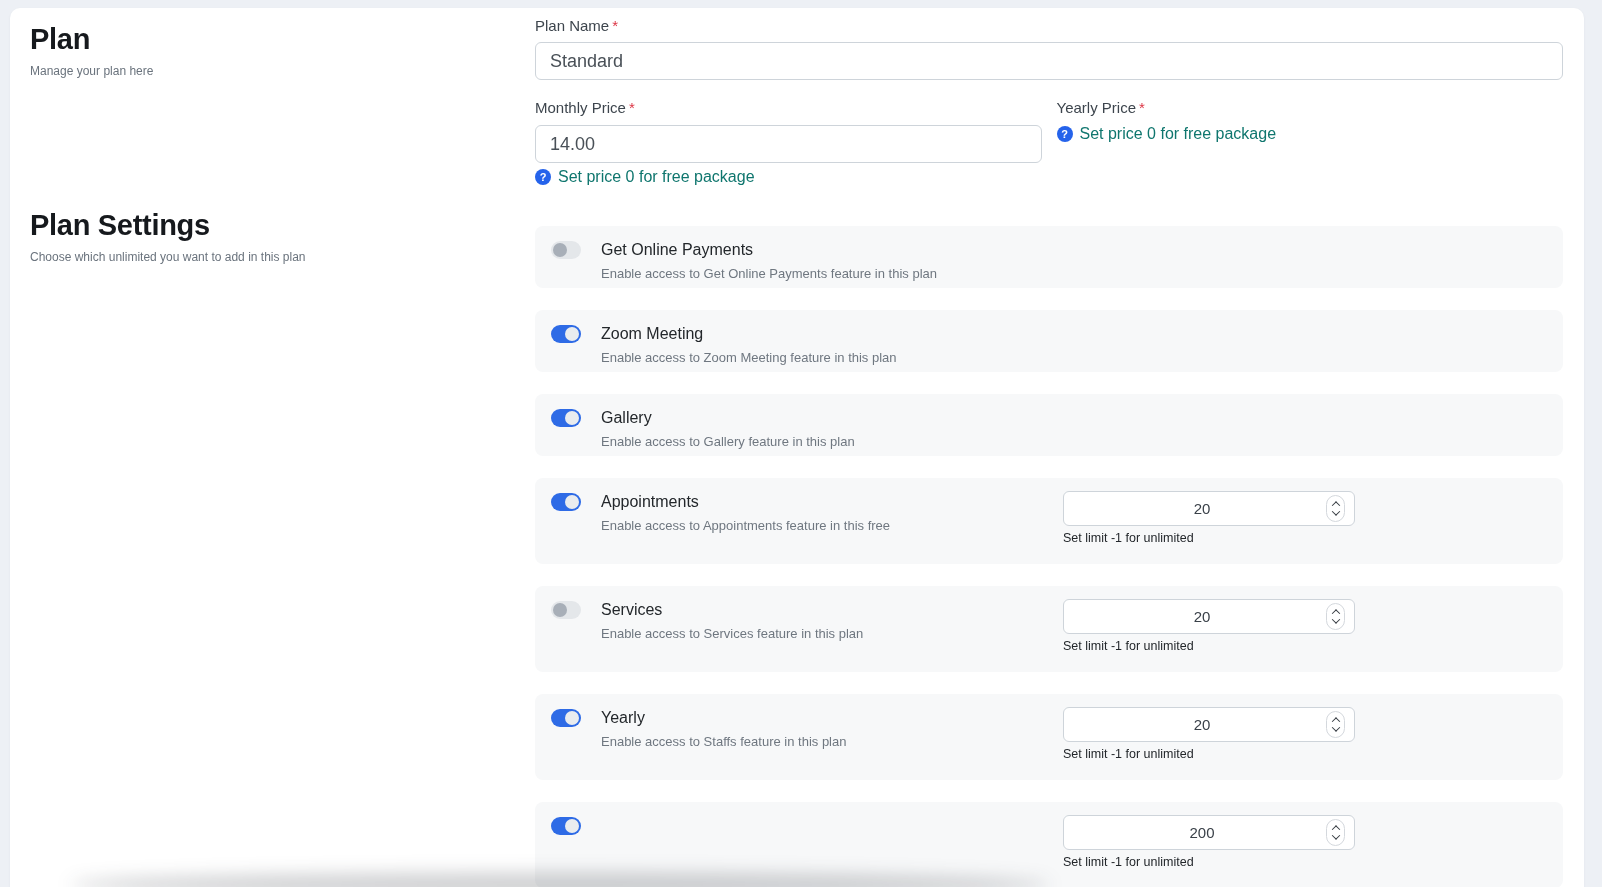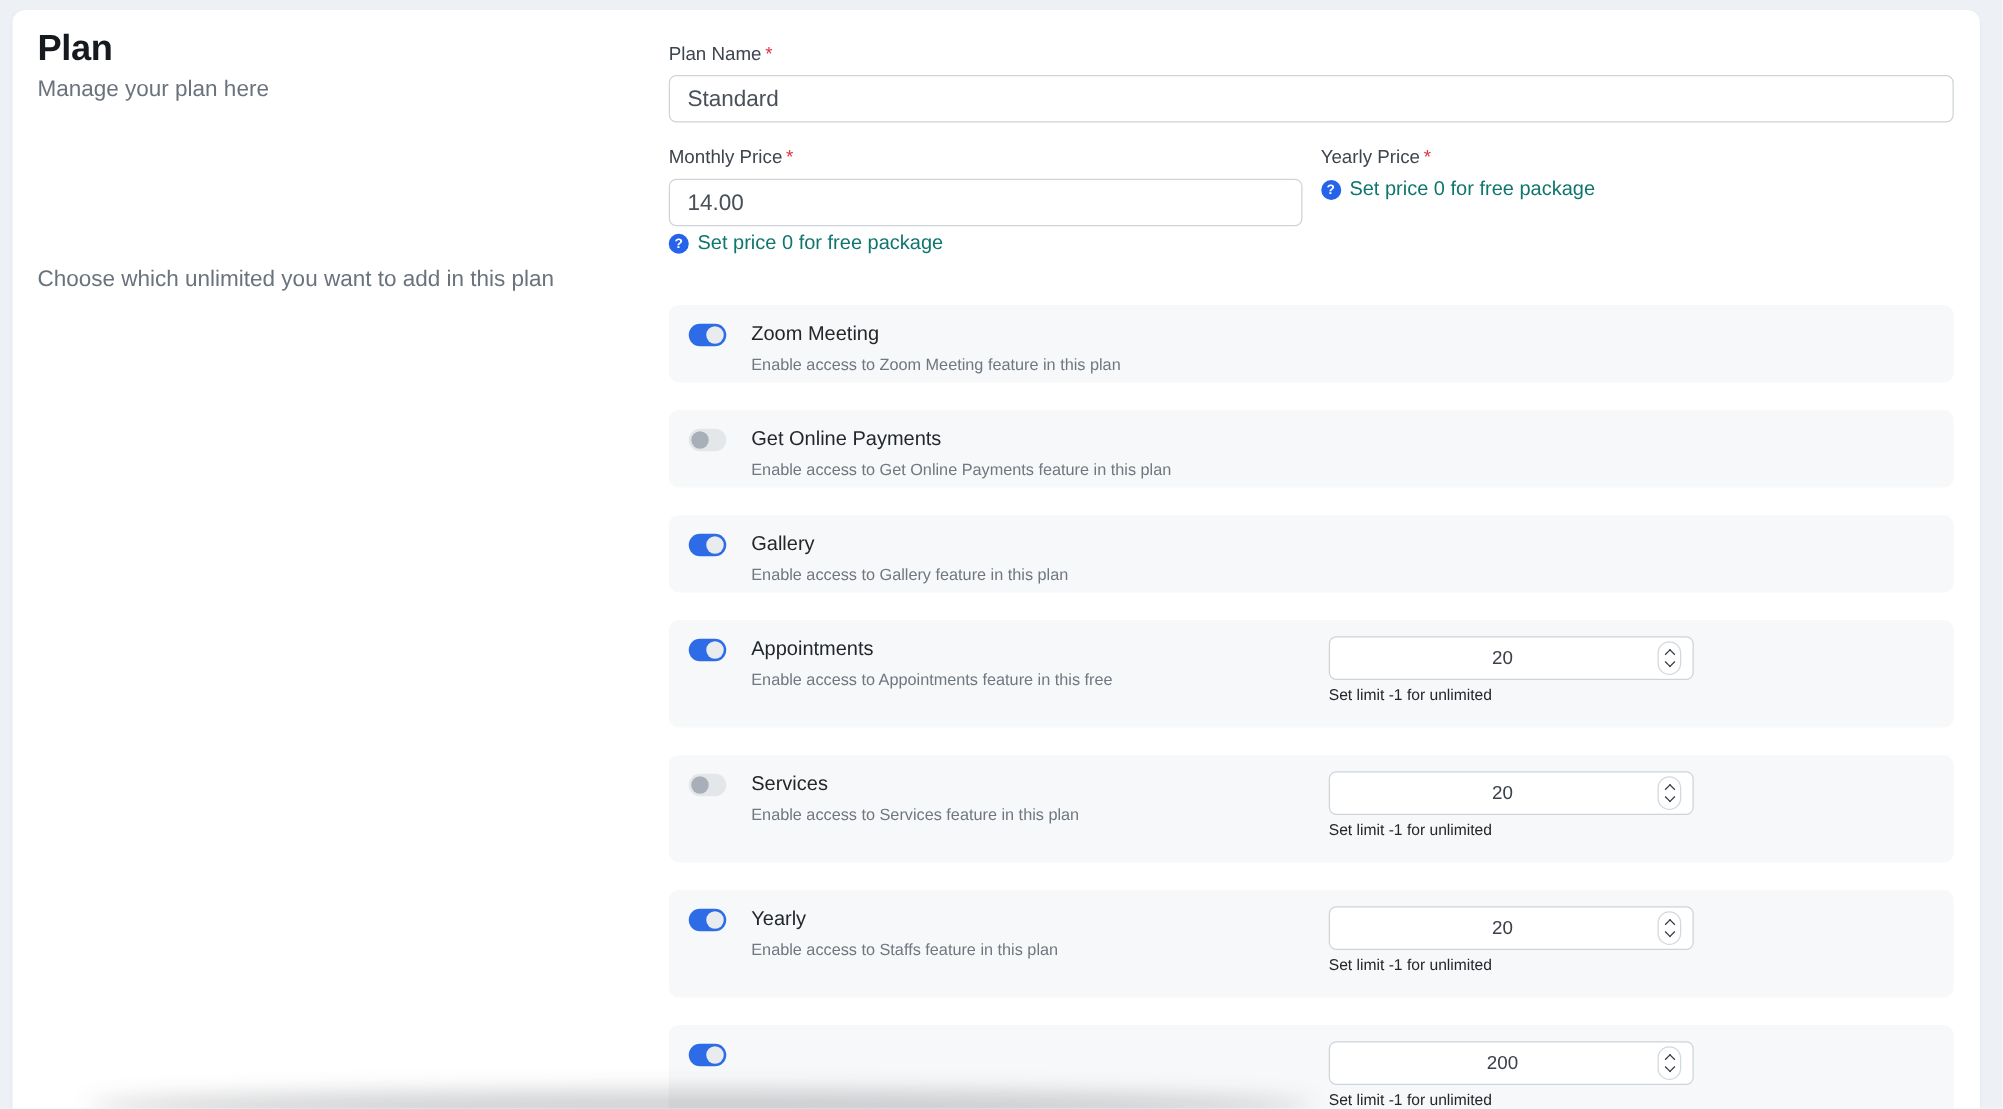"Plan Name *" .field-name { margin-top: 26px -> 8px }
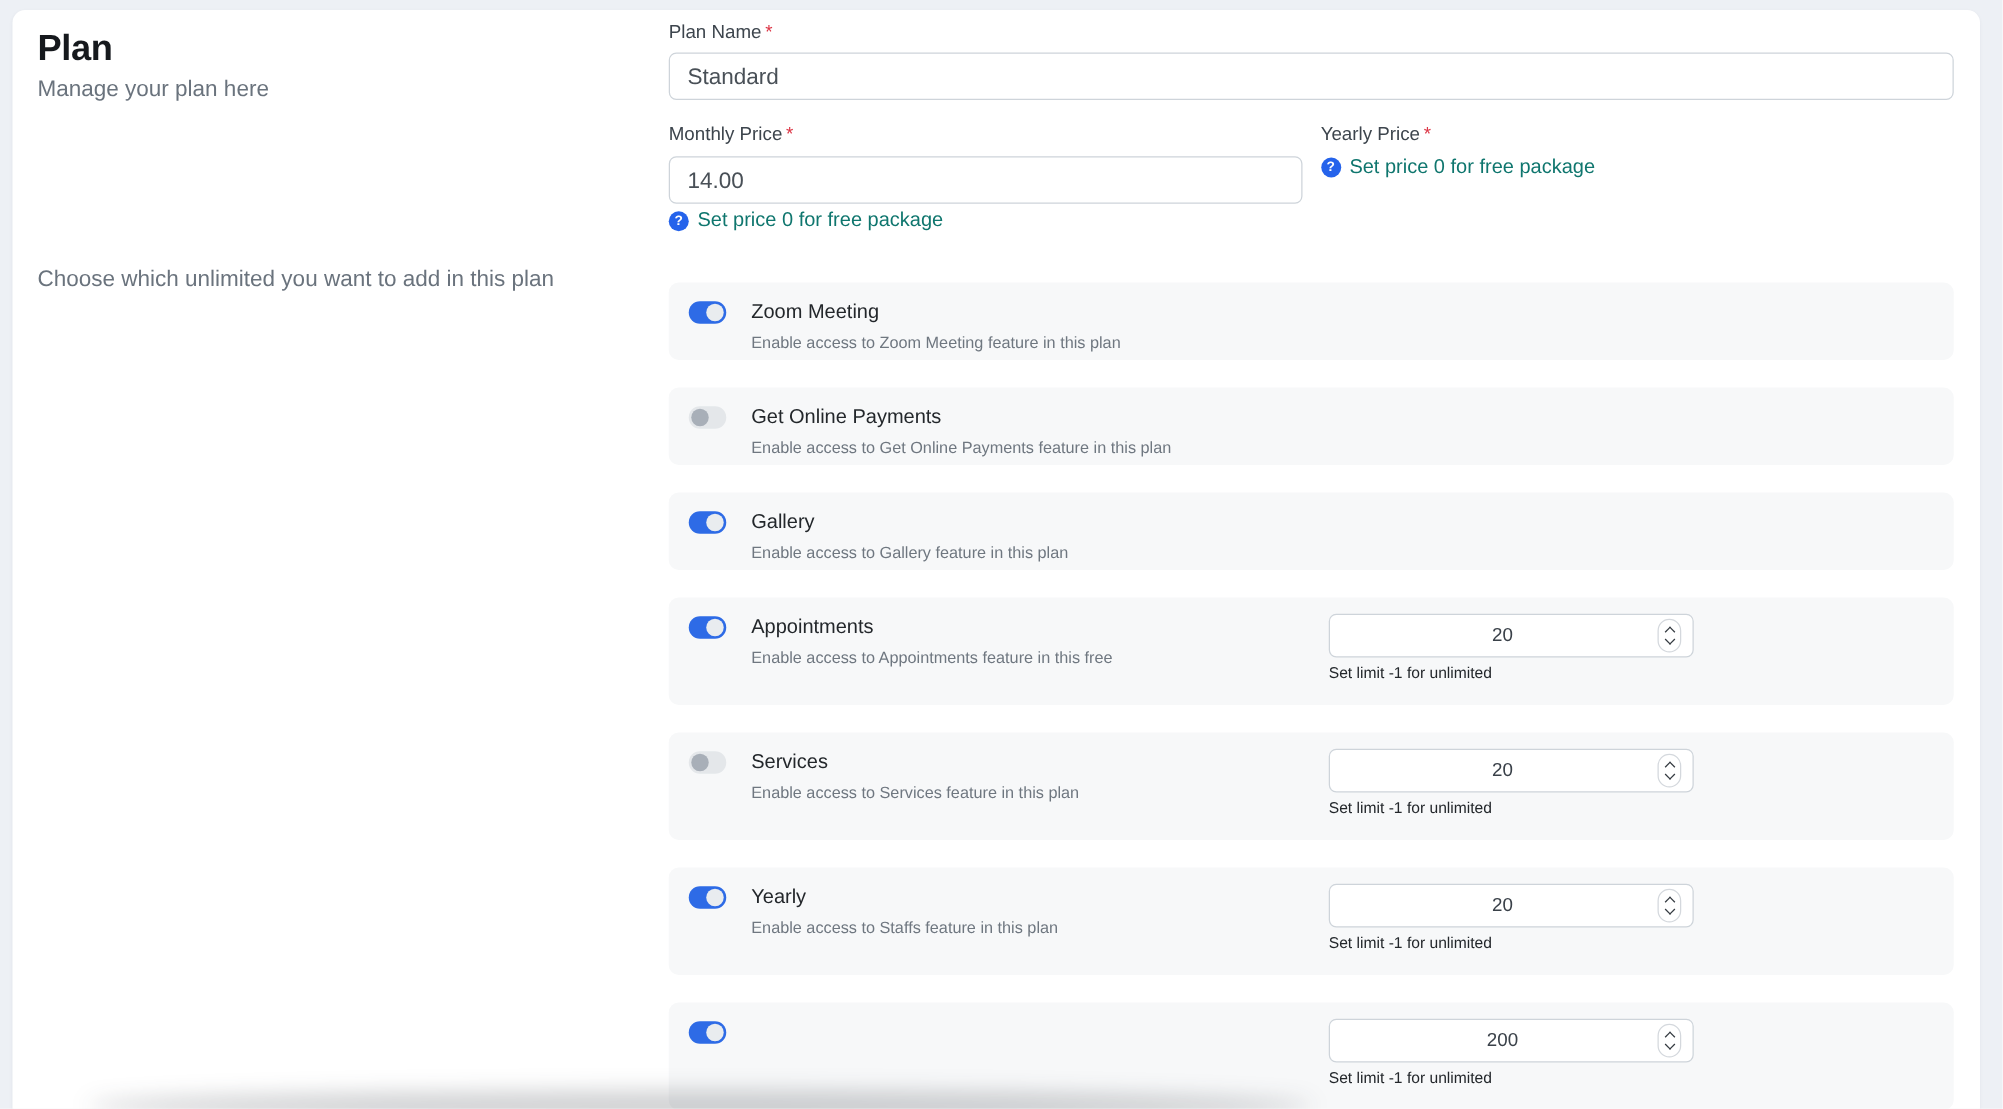"Manage your plan here" .section-sub { font-size: 18px -> 12px }
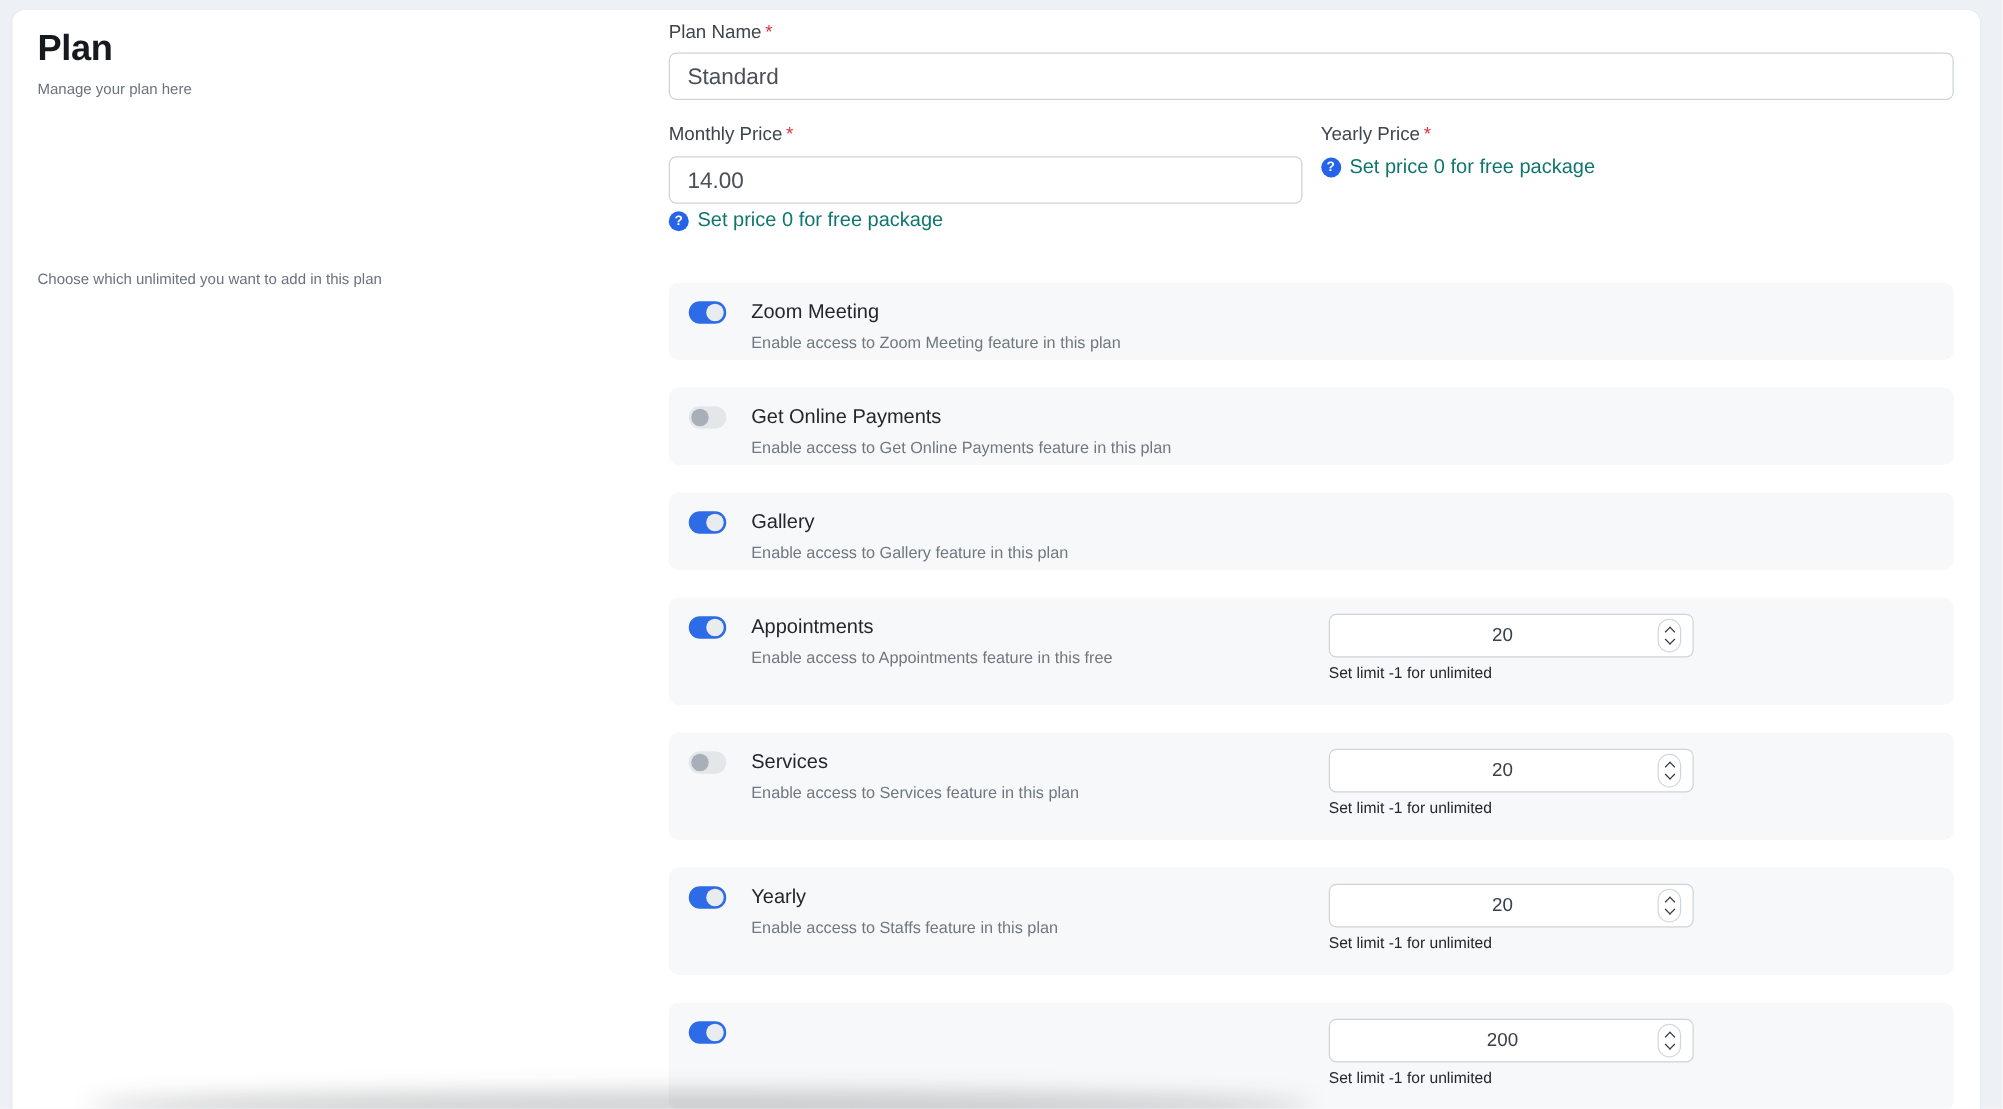"Plan Settings" div.section-title { html: none -> <div>Plan Settings</div> }
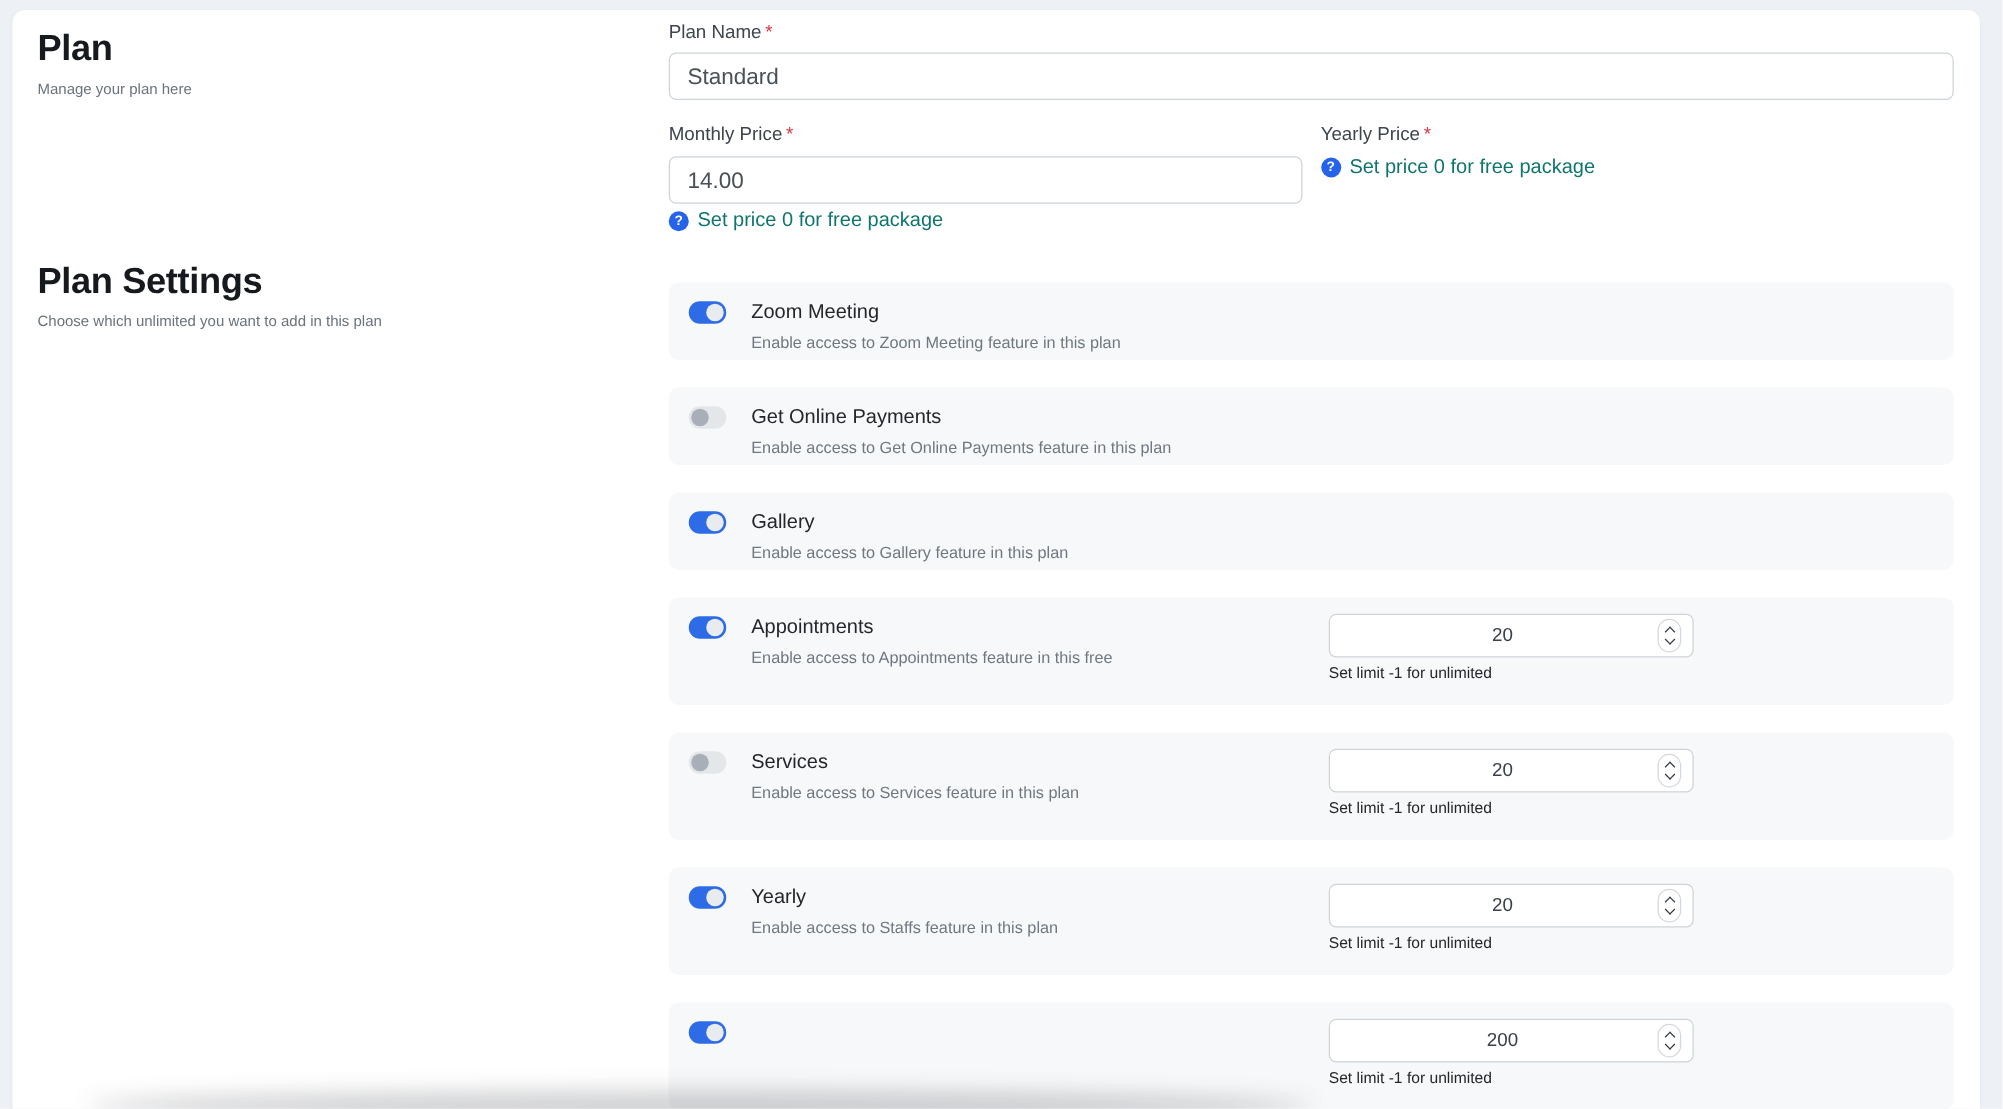"Zoom Meeting" div.feature-row { order: before "Get Online Payments" -> after "Get Online Payments" }
